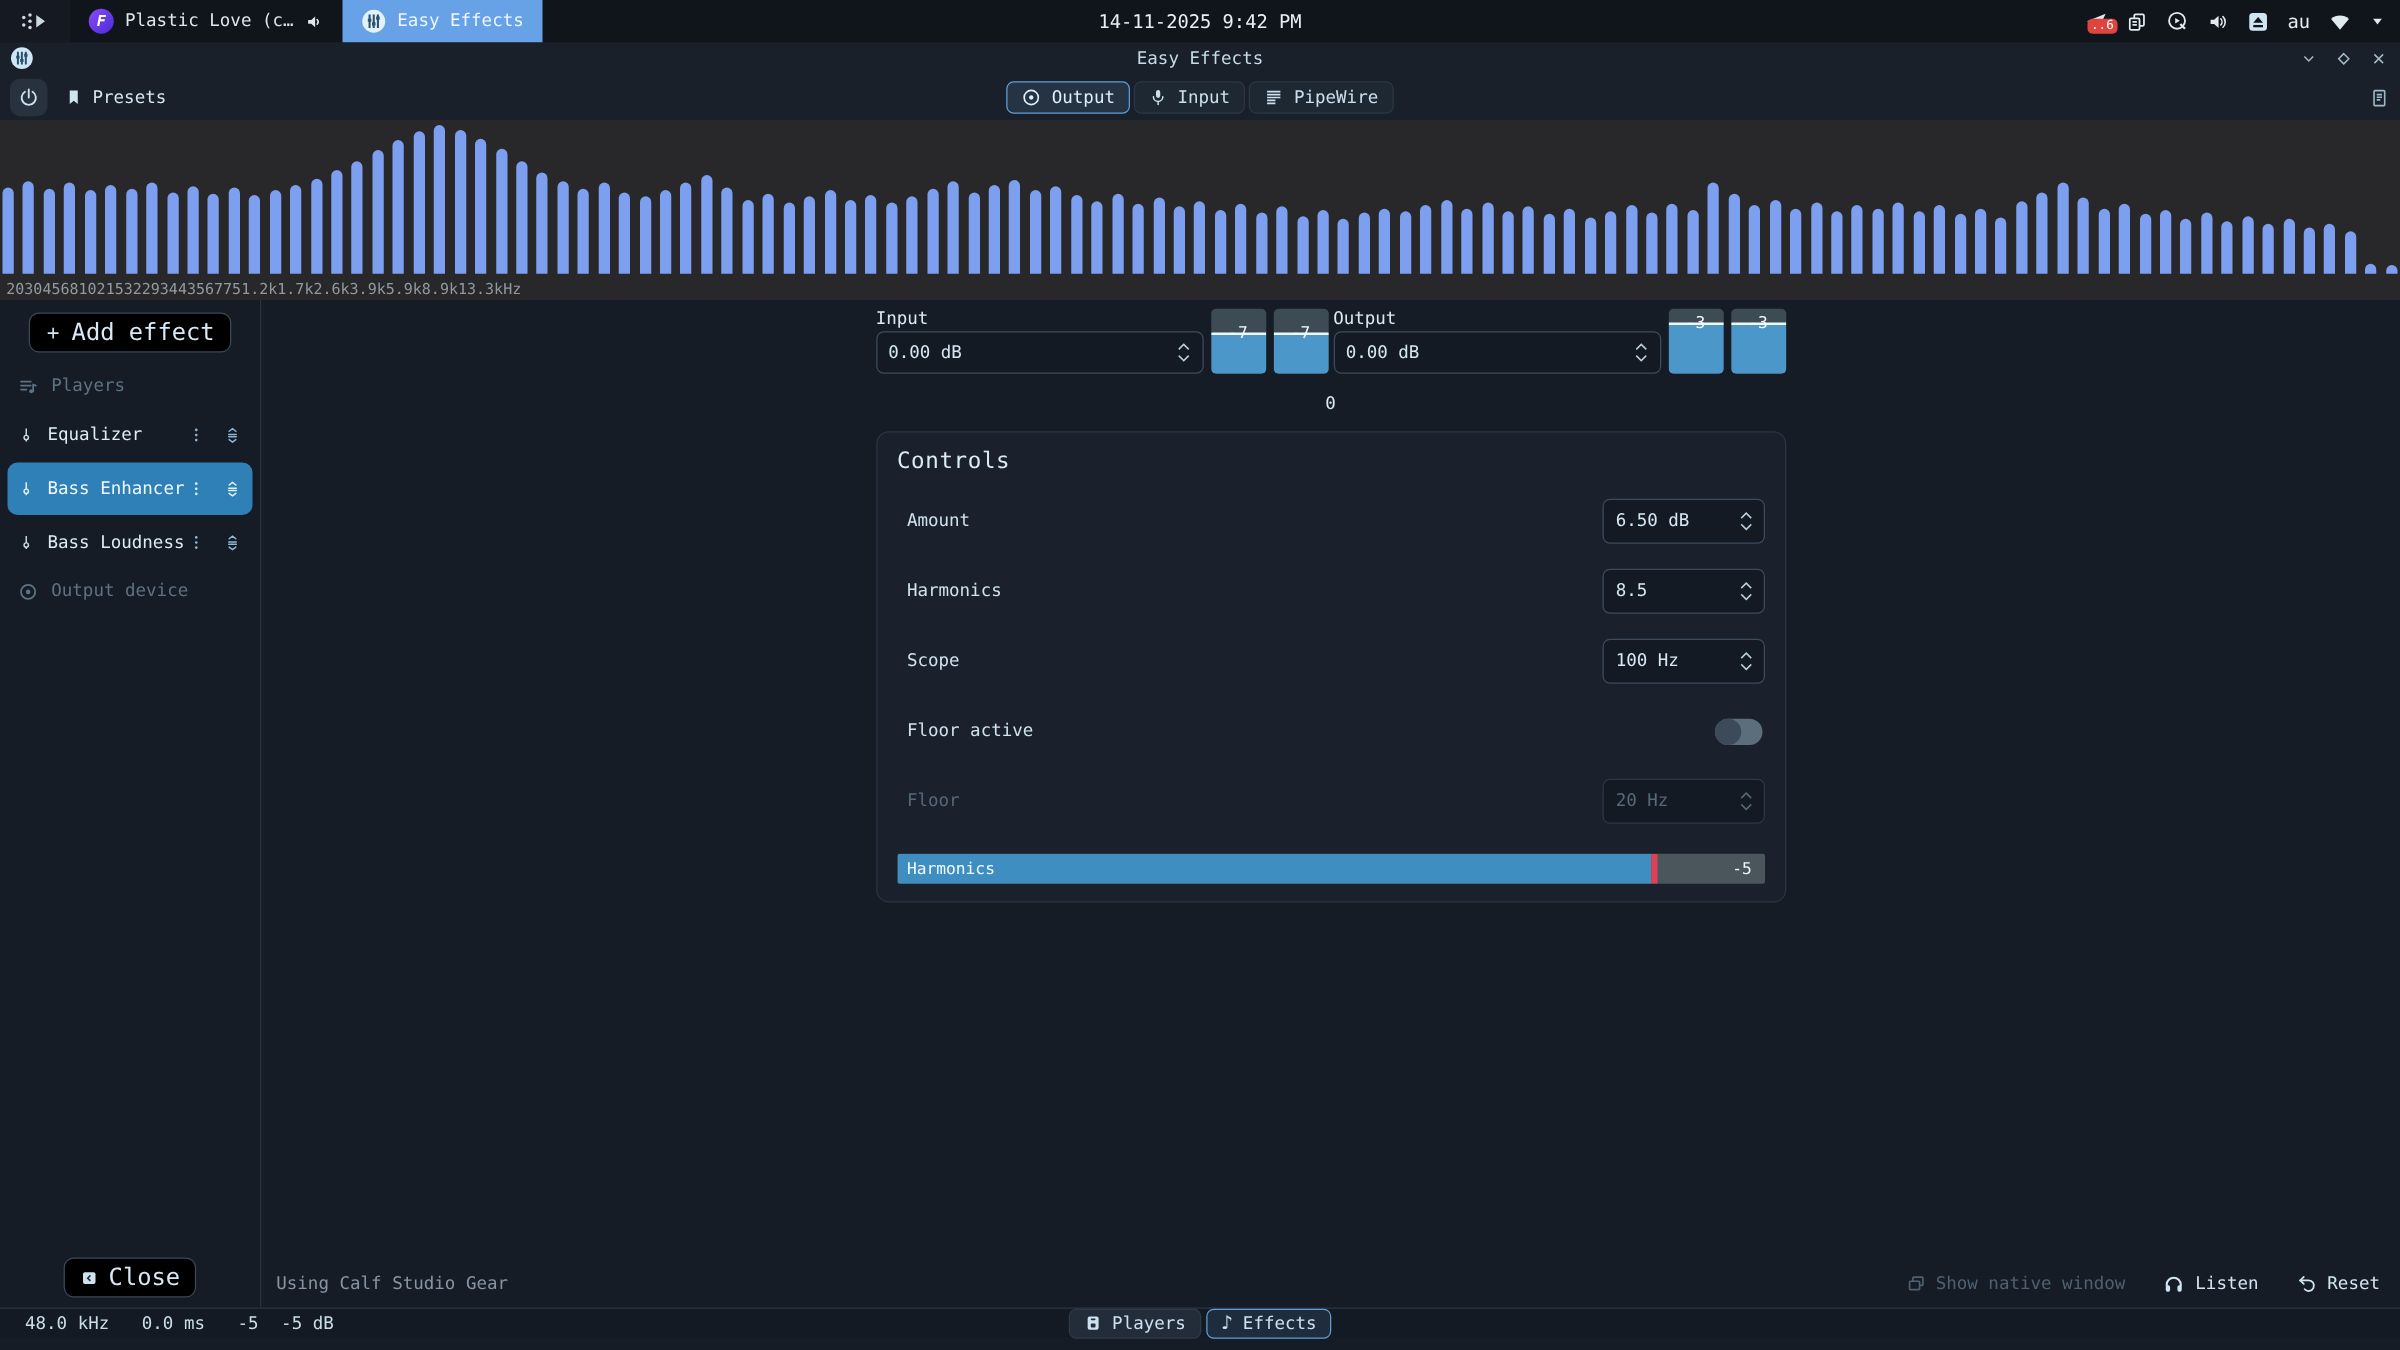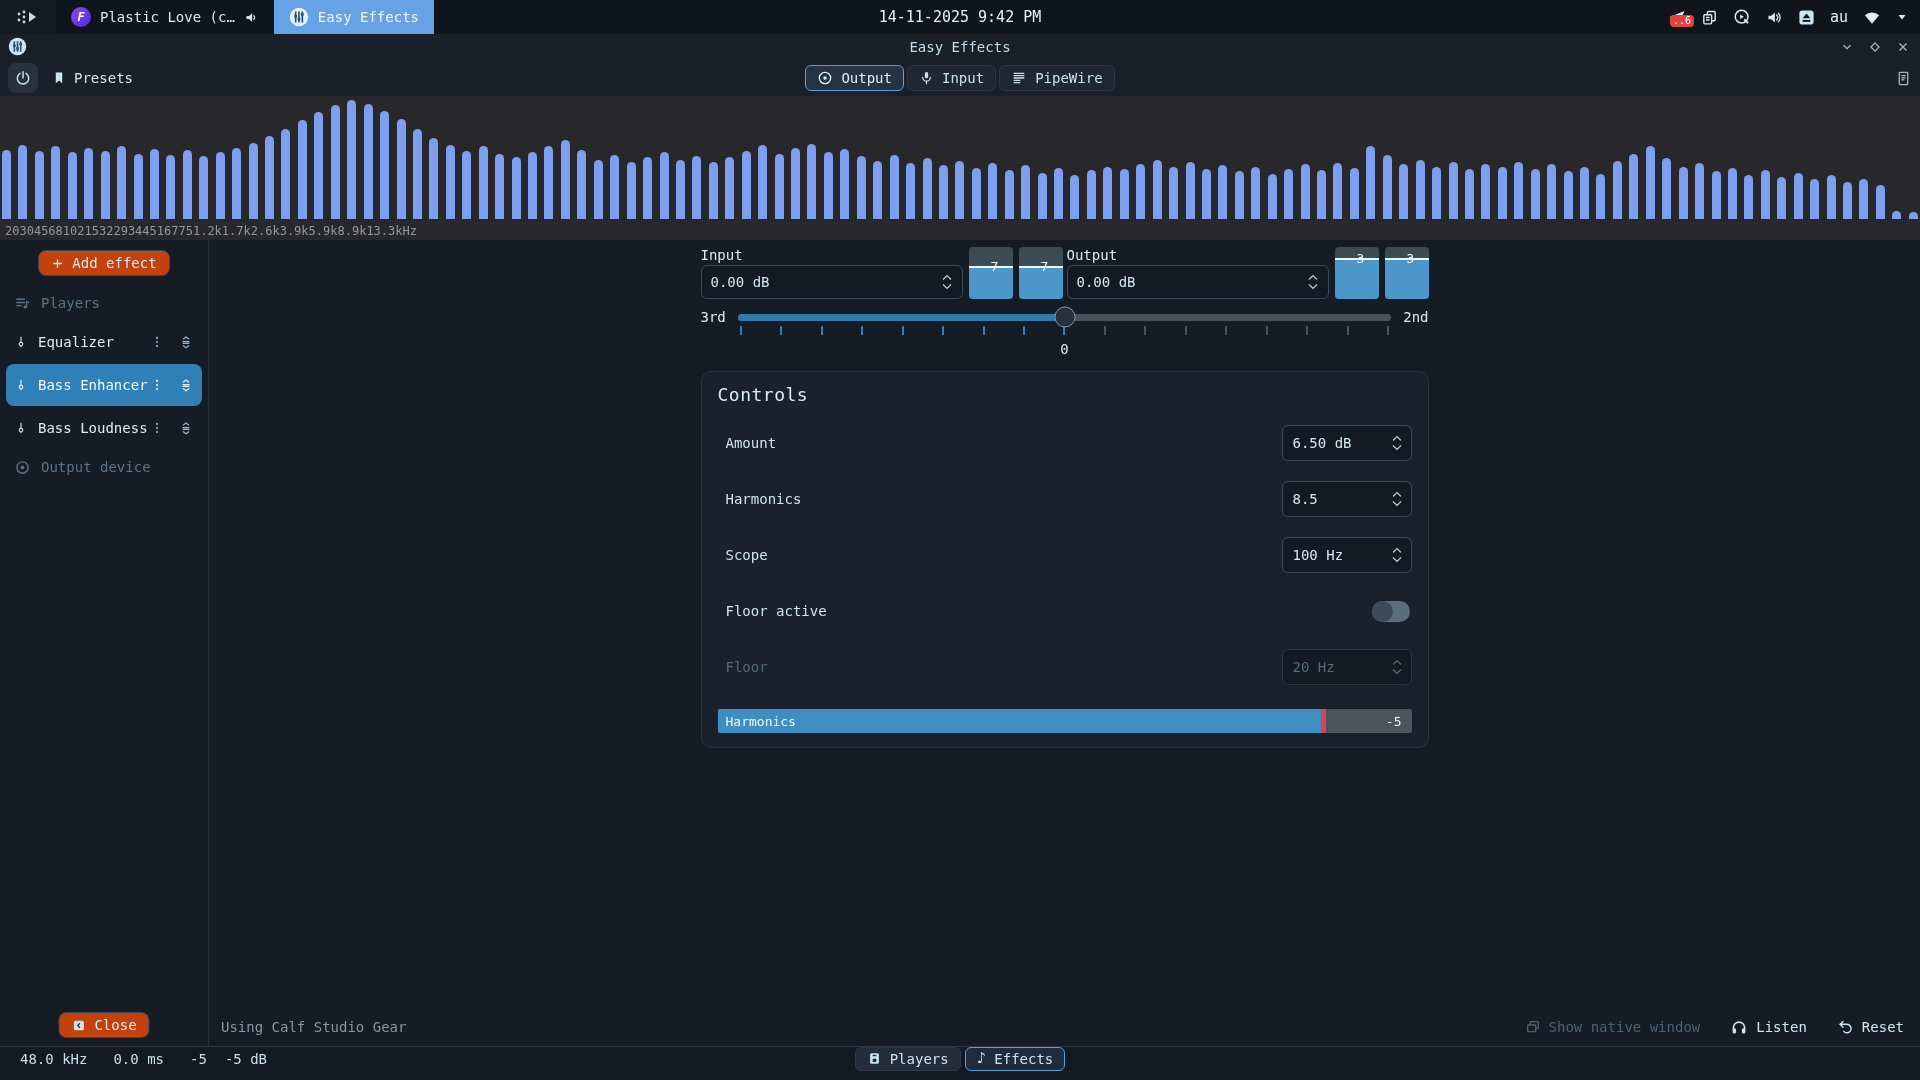"516" span { text: 516 -> 356 }
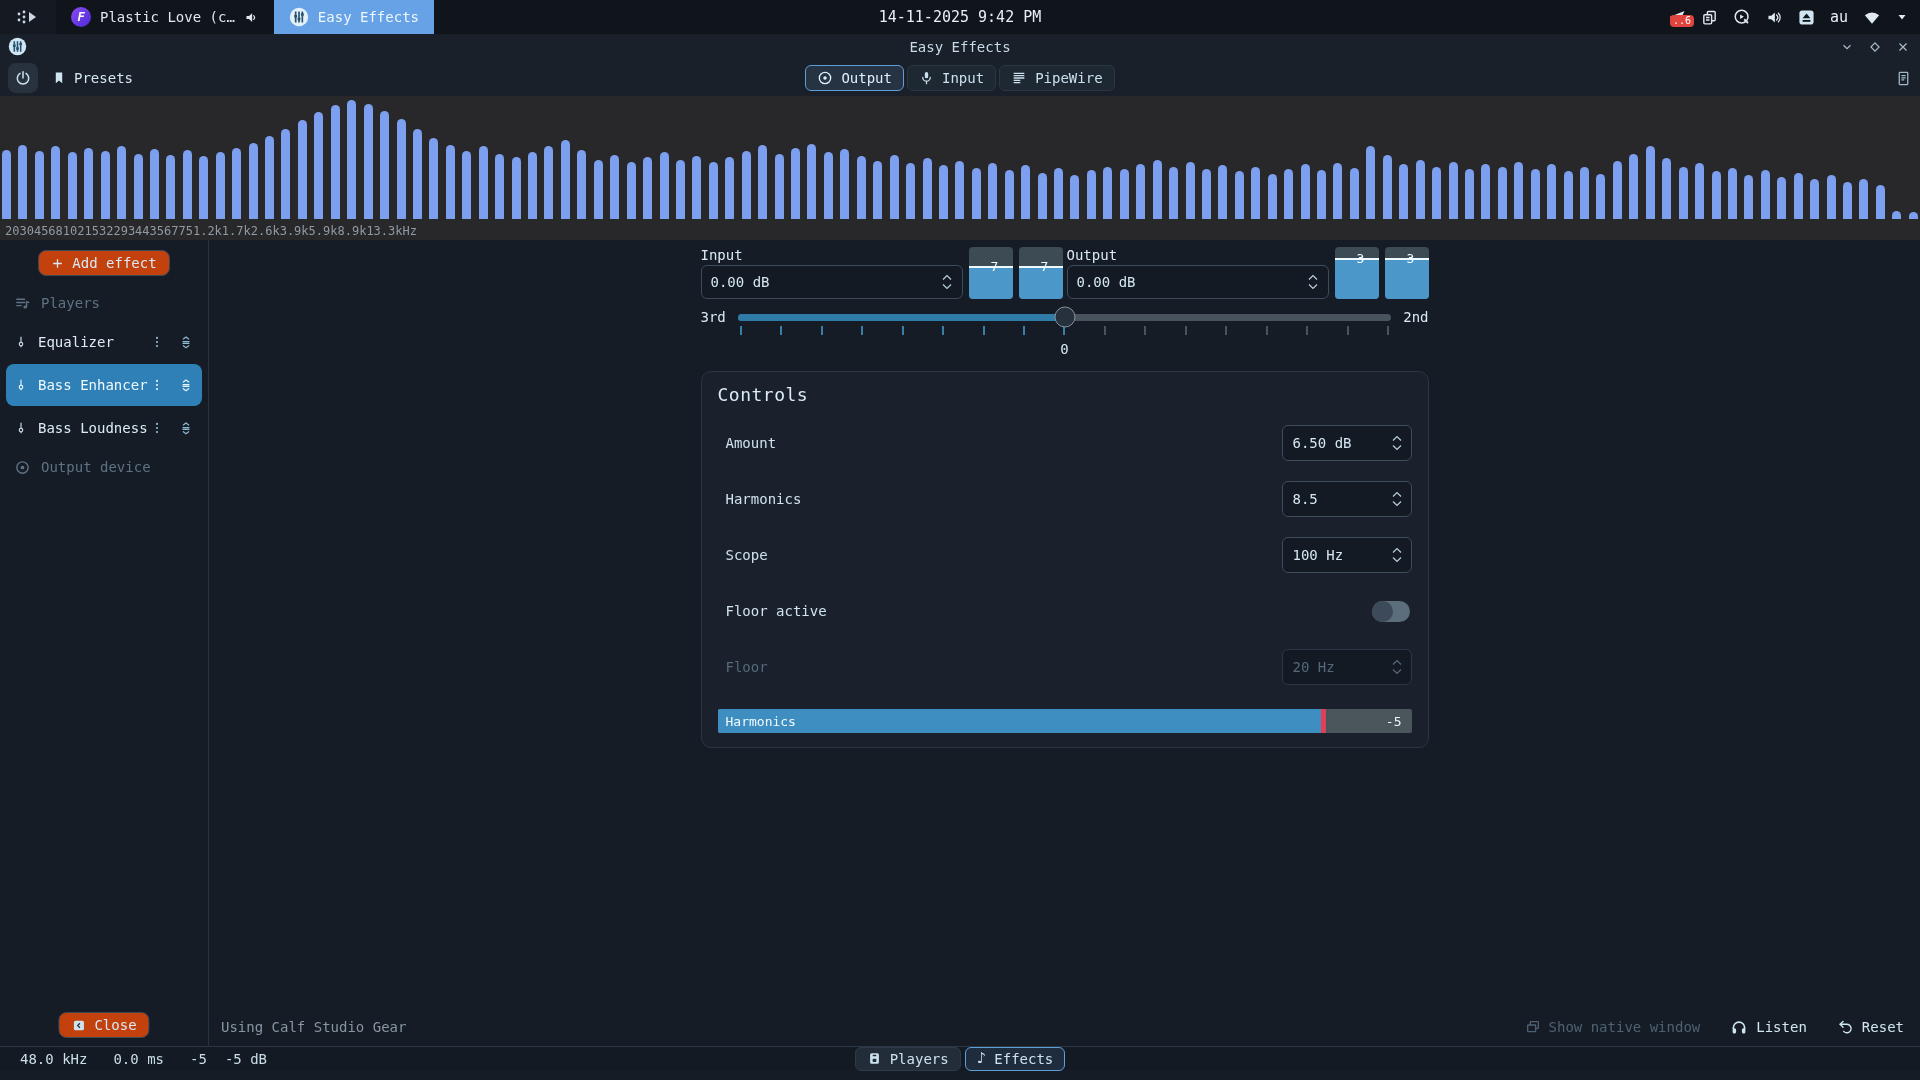"Add effect" .btn { background: #c2410c -> #000000; font-size: 14px -> 19px }
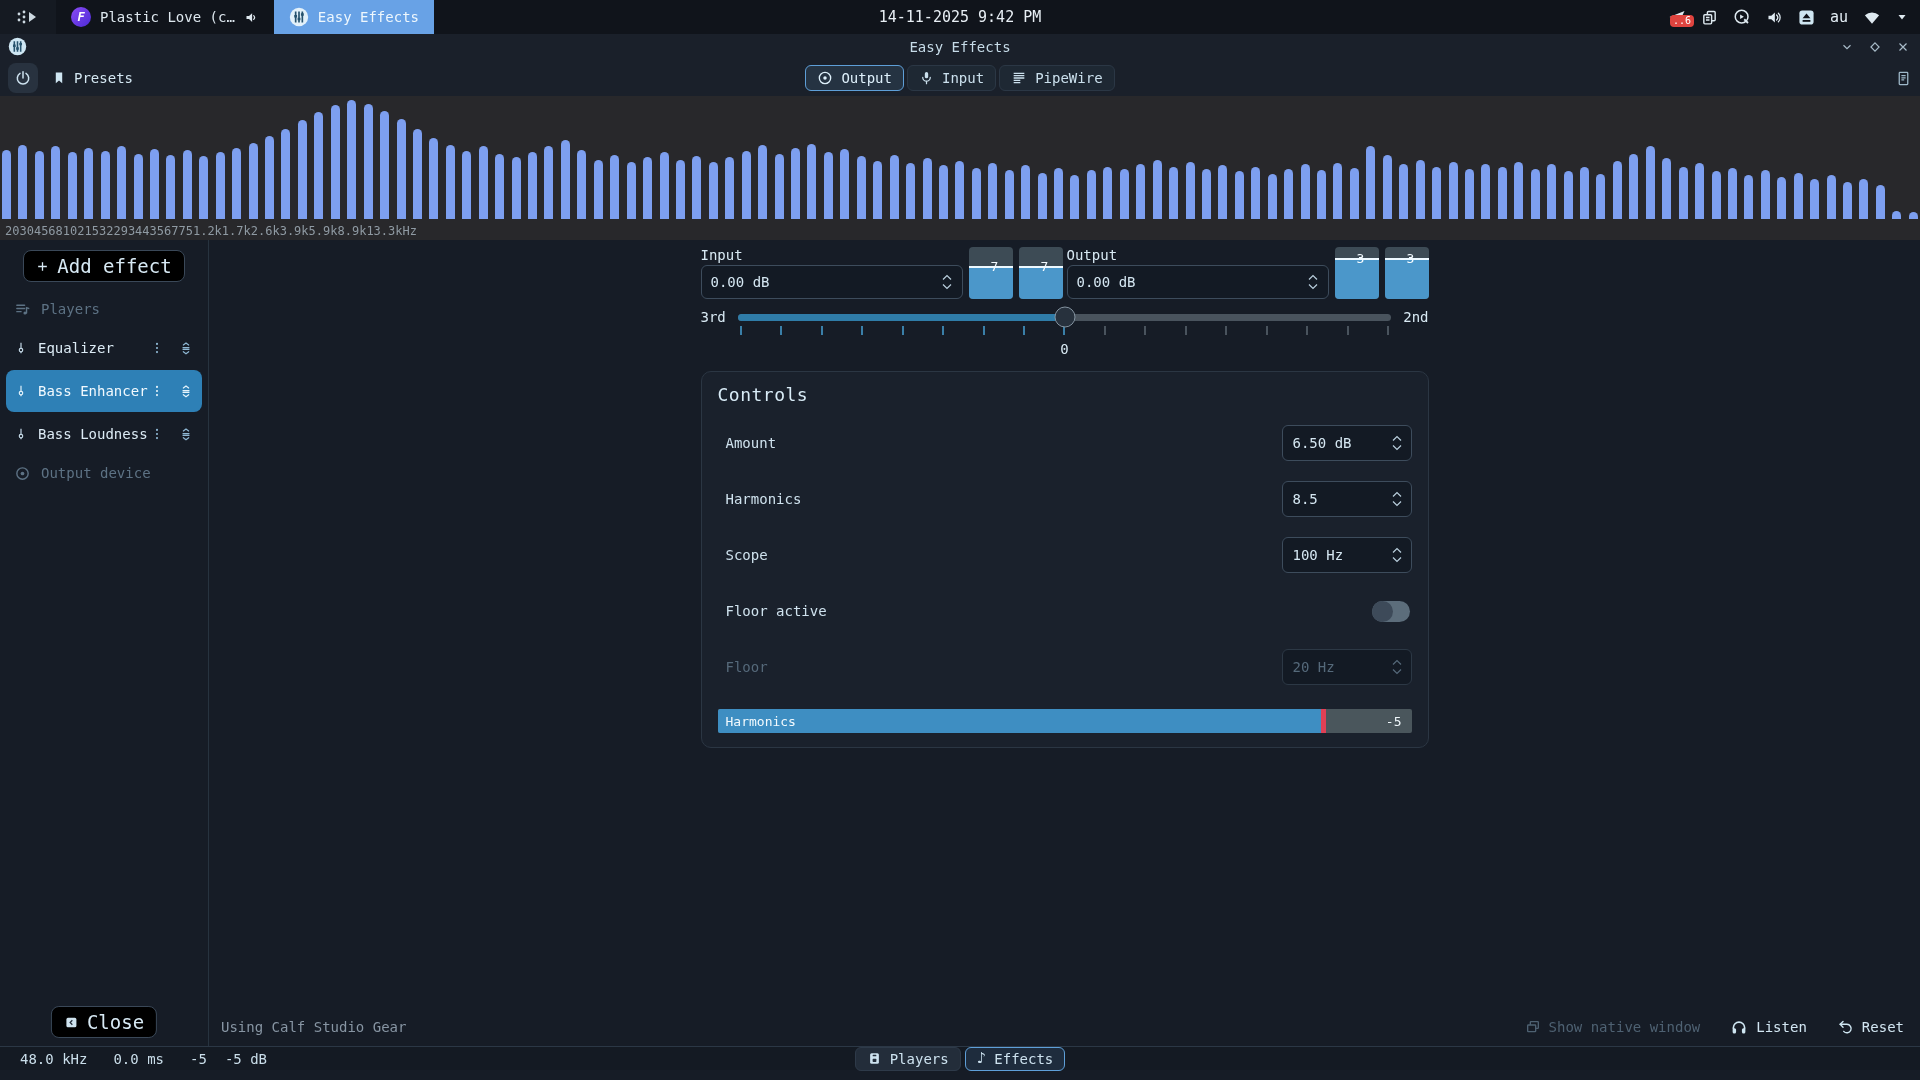"3rd" div.blend-row { html: <div> <span>3rd</span> <div> <div></div> <div></div> <div> <i></i> <i></i> <i></i> <i></i> <i></i> <i></i> <i></i> <i></i> <i></i> <i></i> <i></i> <i></i> <i></i> <i></i> <i></i> <i></i> <i></i> </div> </div> <span>2nd</span> </div> -> none }
